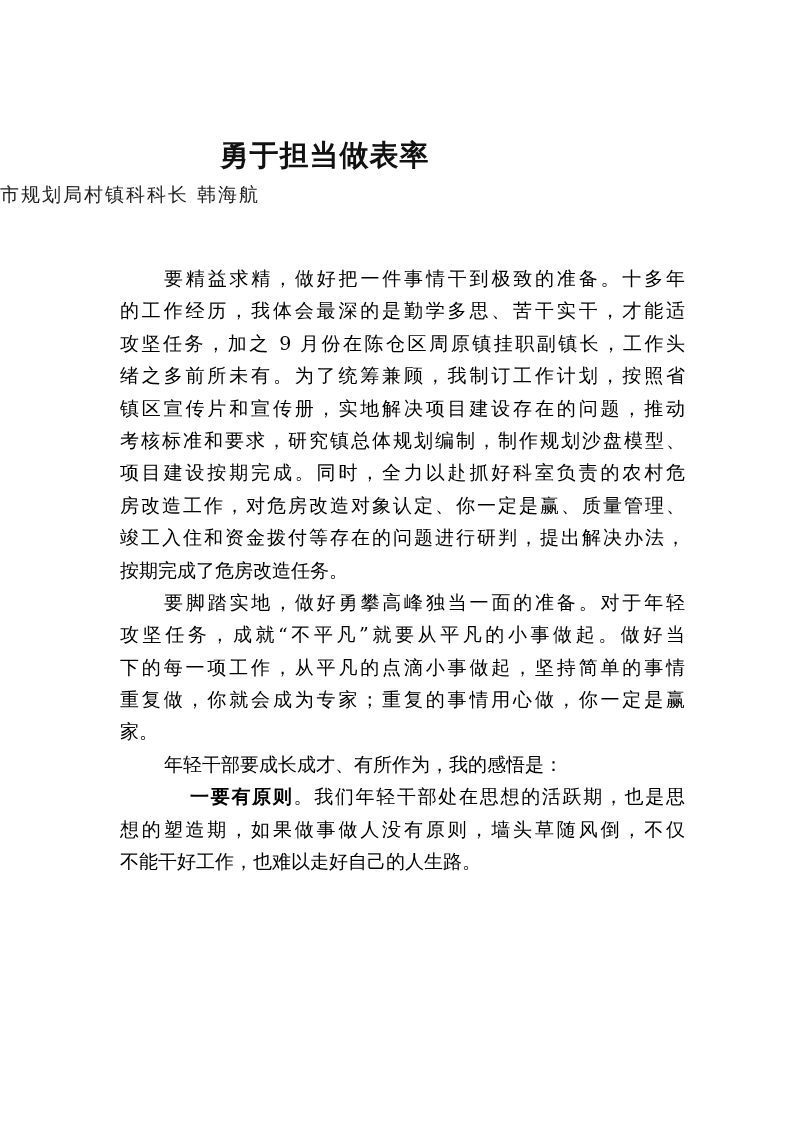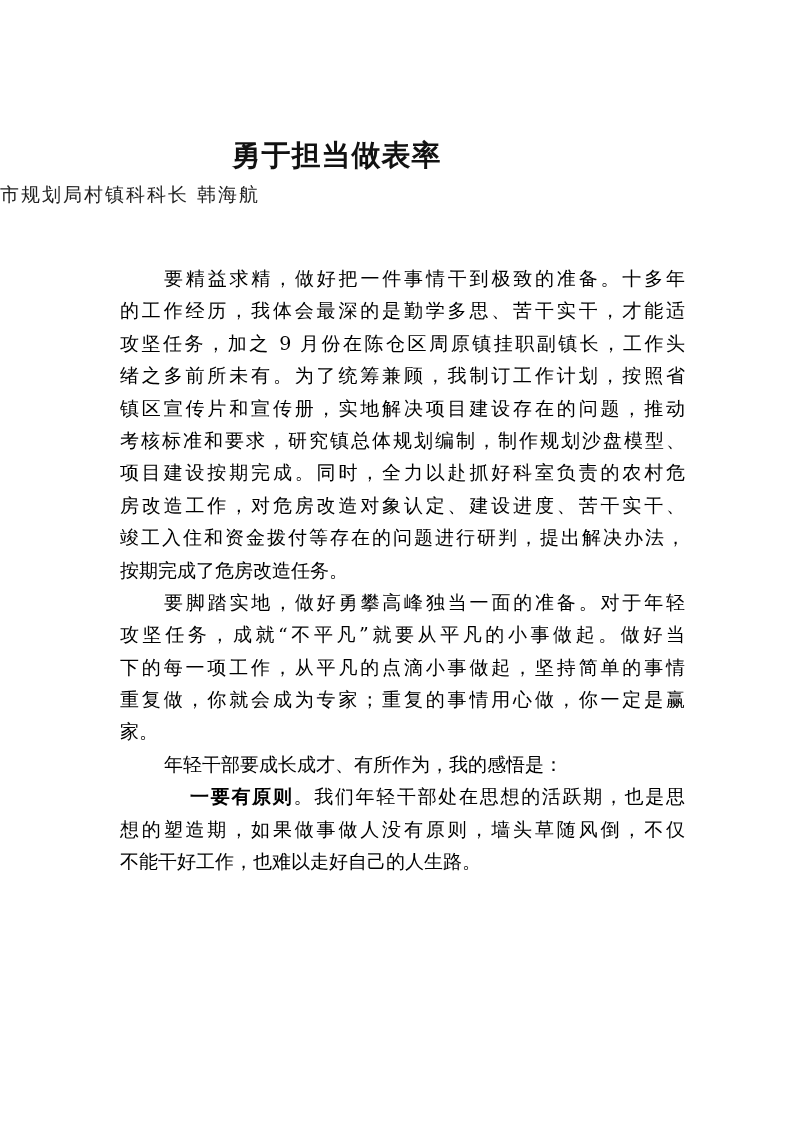"勇于担当做表率" .title { padding-left: 12px -> none }
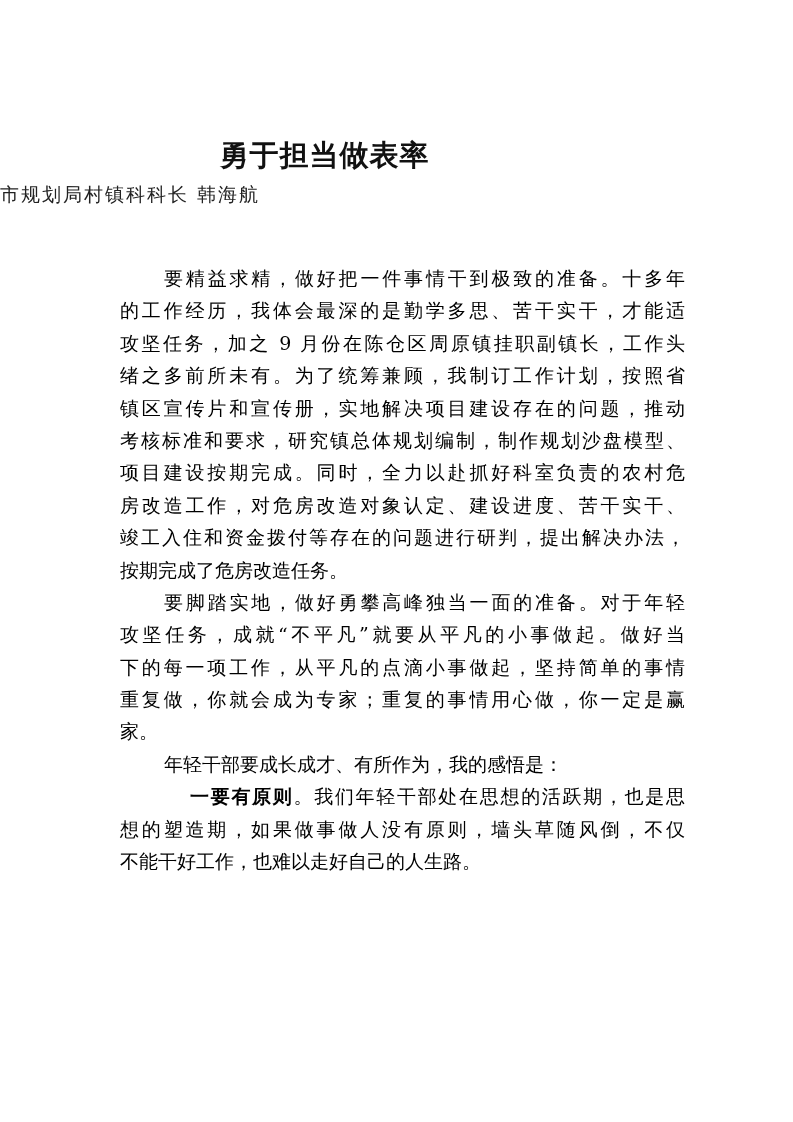"房改造工作，对危房改造对象认定、建设进度、苦干实干、" div.line { text: 建设进度、苦干实干 -> 你一定是赢、质量管理 }
